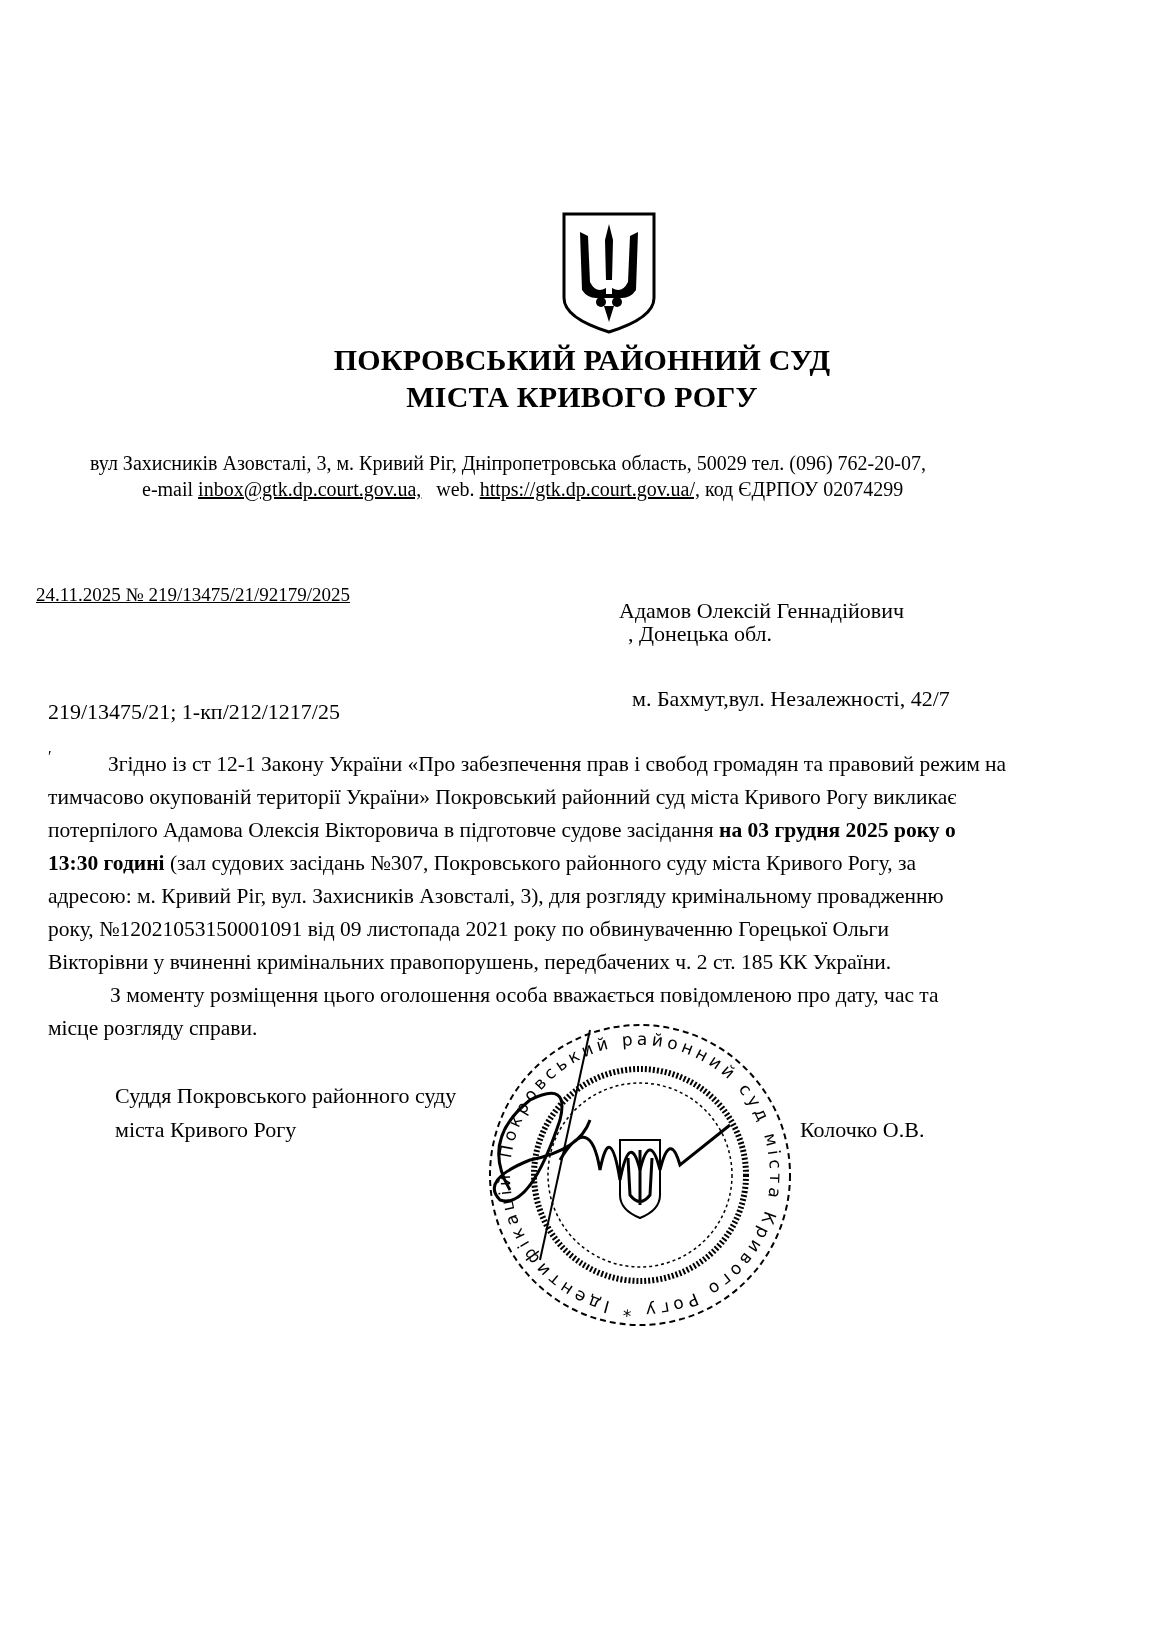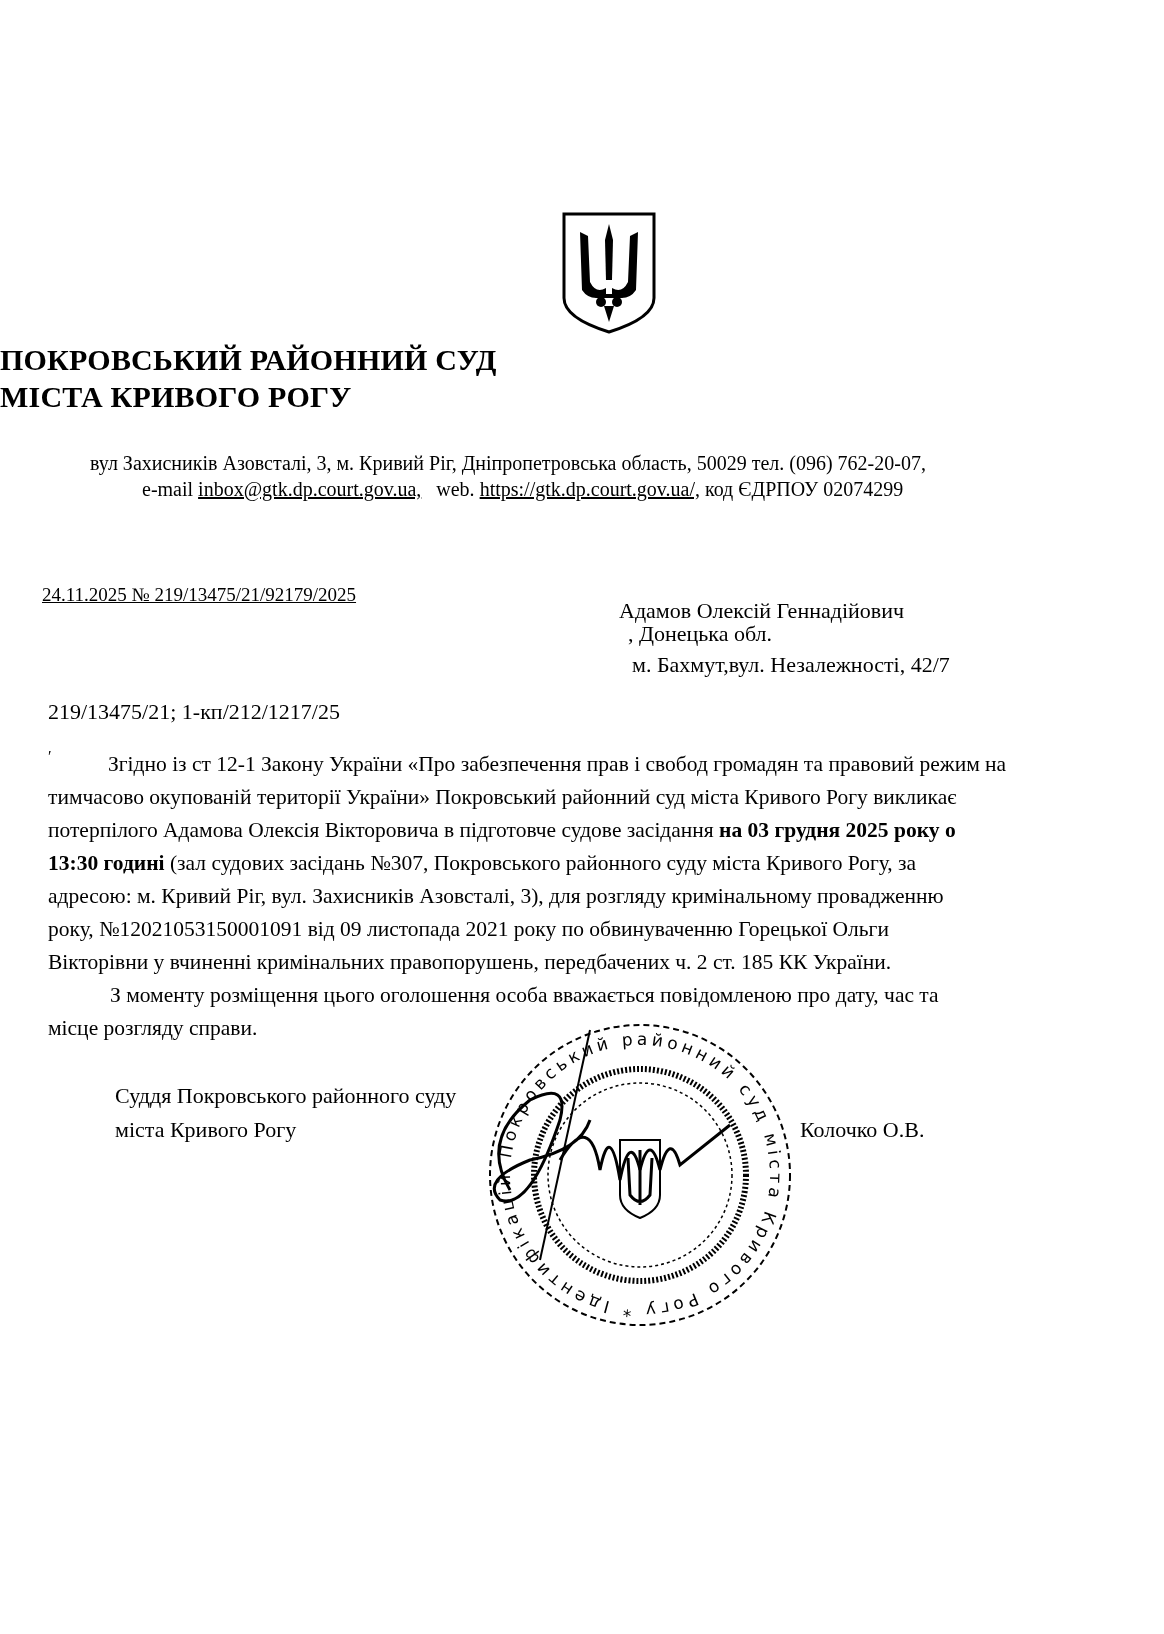"ПОКРОВСЬКИЙ РАЙОННИЙ СУД" .court-title { text-align: left -> center }
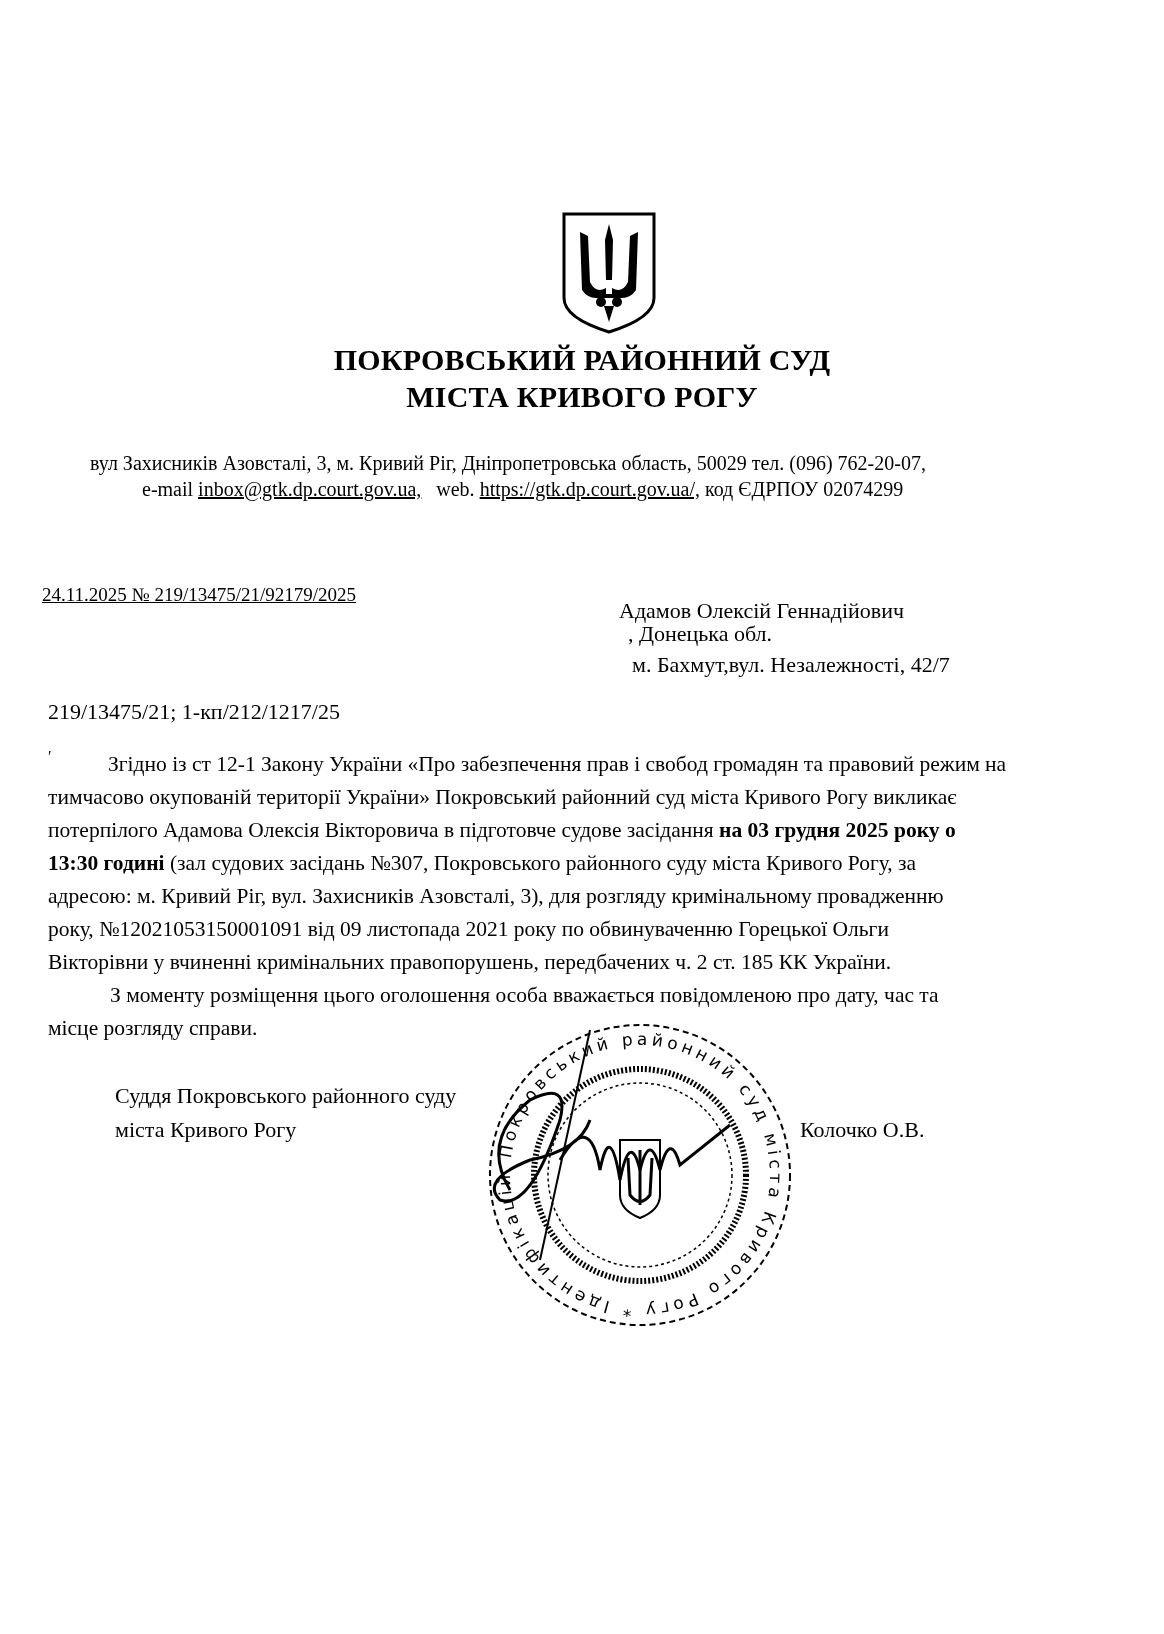"24.11.2025 № 219/13475/21/92179/2025" .reg { left: 42px -> 36px }
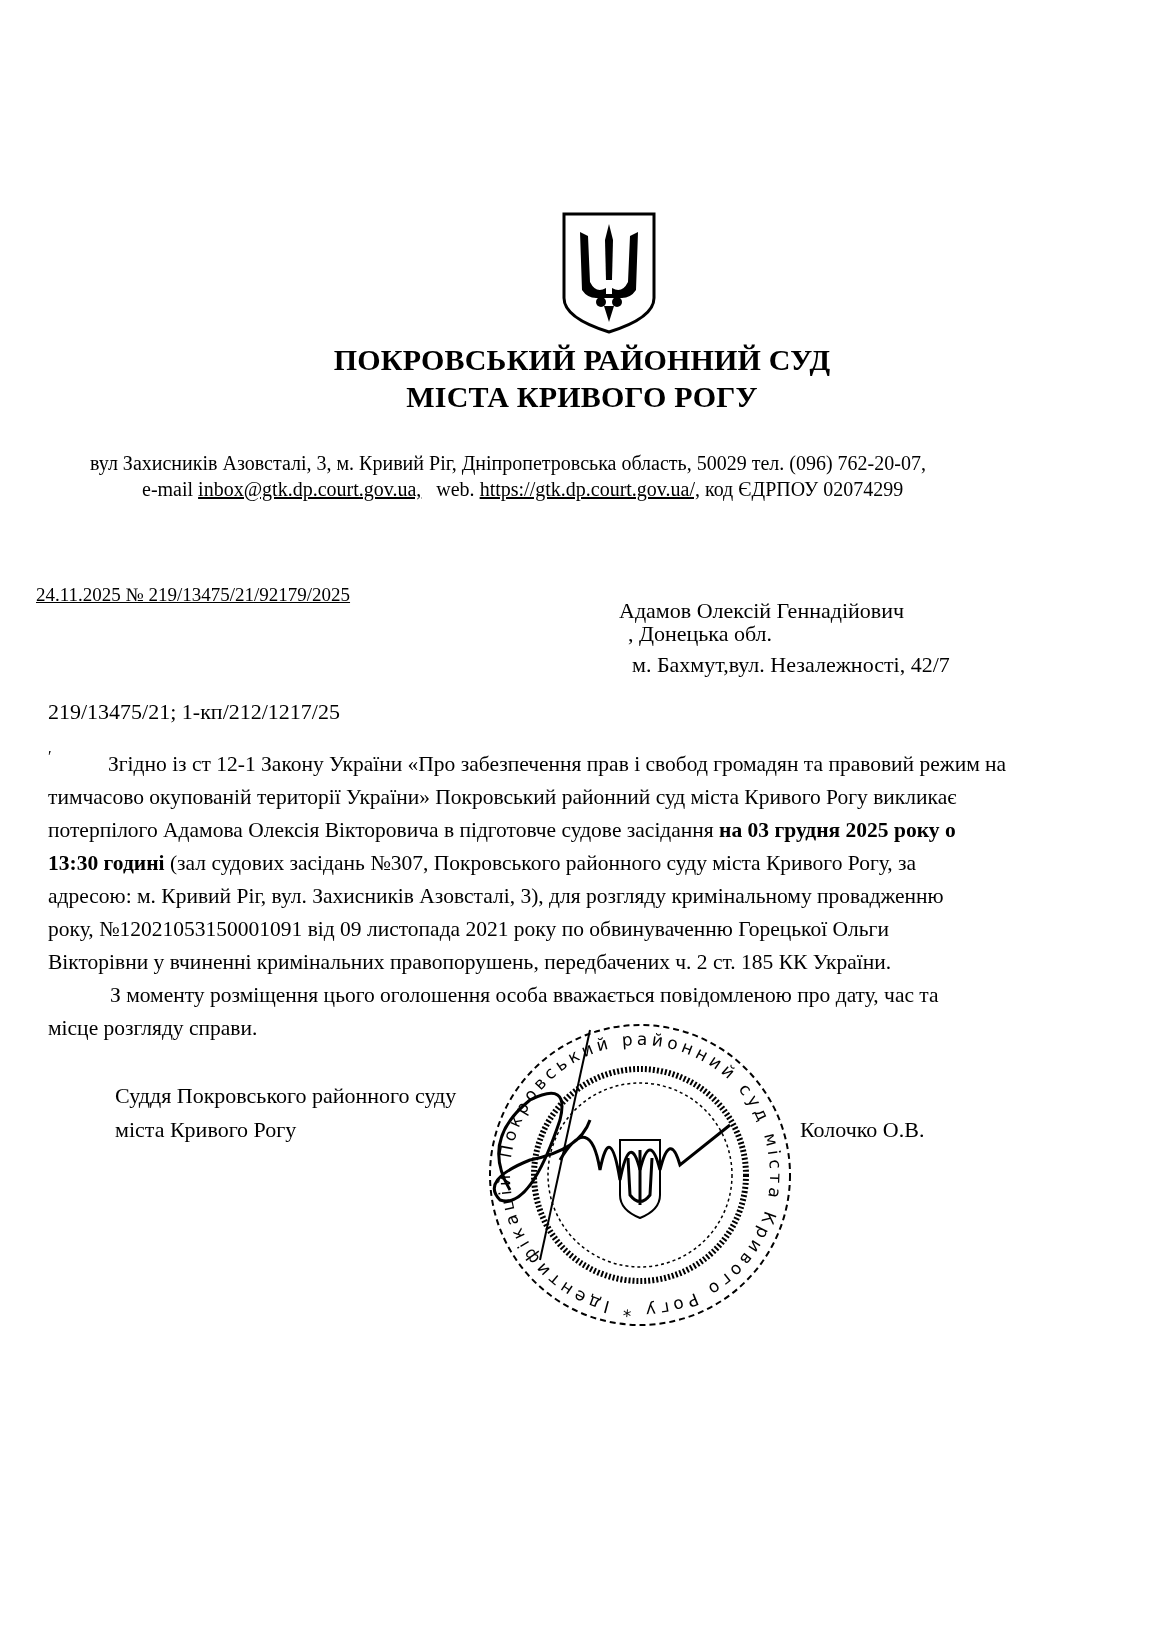"м. Бахмут,вул. Незалежності, 42/7" .a3 { top: 652px -> 686px }
